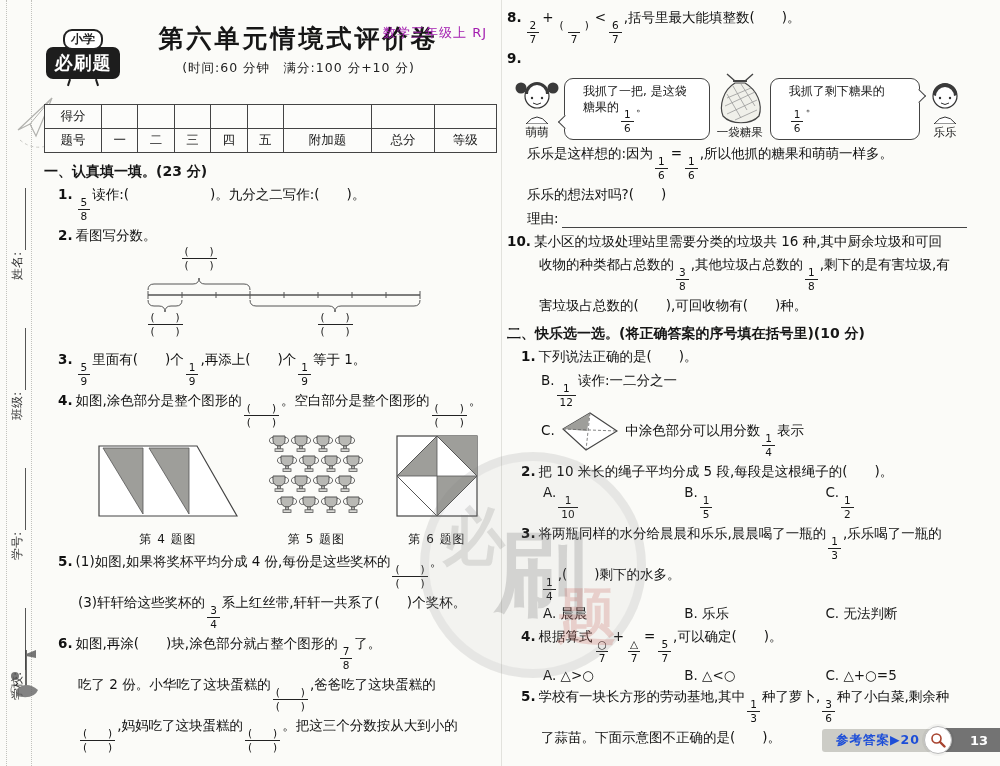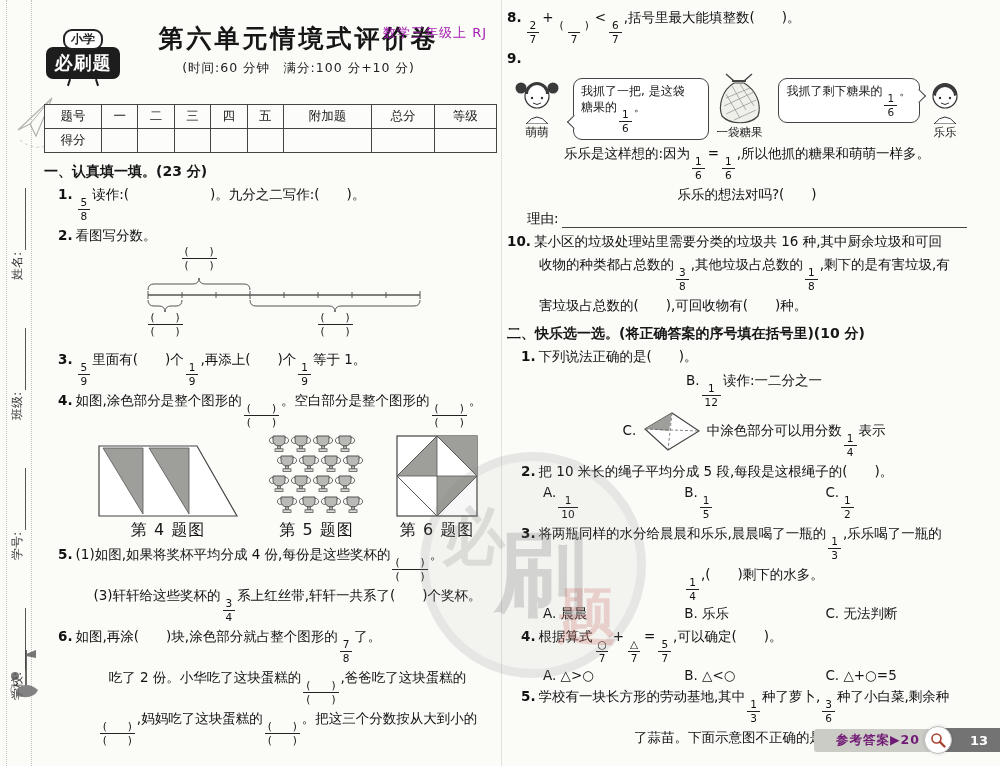"我抓了一把, 是这袋" .bubble { margin-left: 9px -> none; padding: 4px 7px -> 4px 18px }
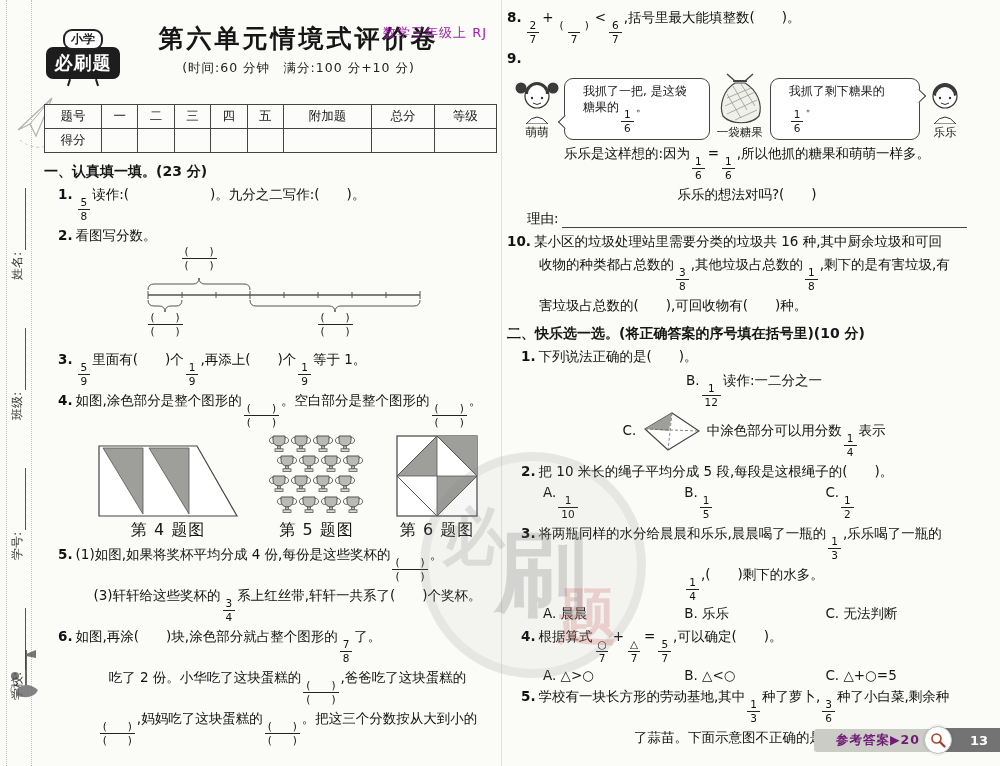"题号" tr { order: before "得分" -> after "得分" }
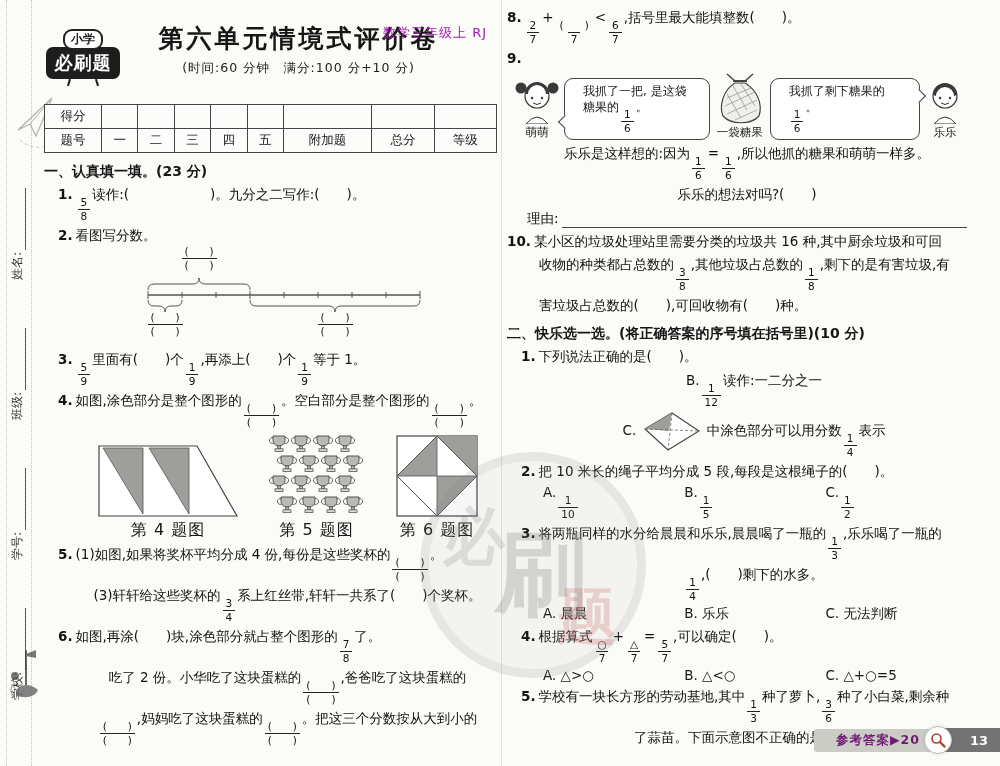"乐乐是这样想的:因为" .ind { text-align: center -> none }
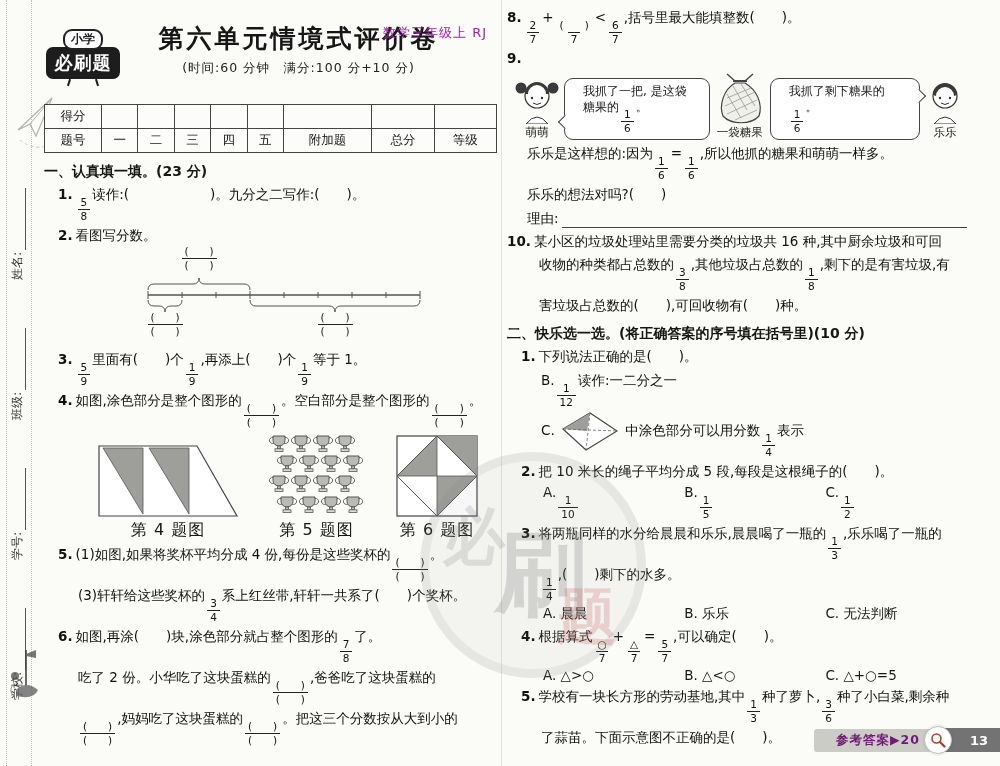"第 4 题图" .figcap { font-size: 16px -> 12px; margin-top: 2px -> 13px }
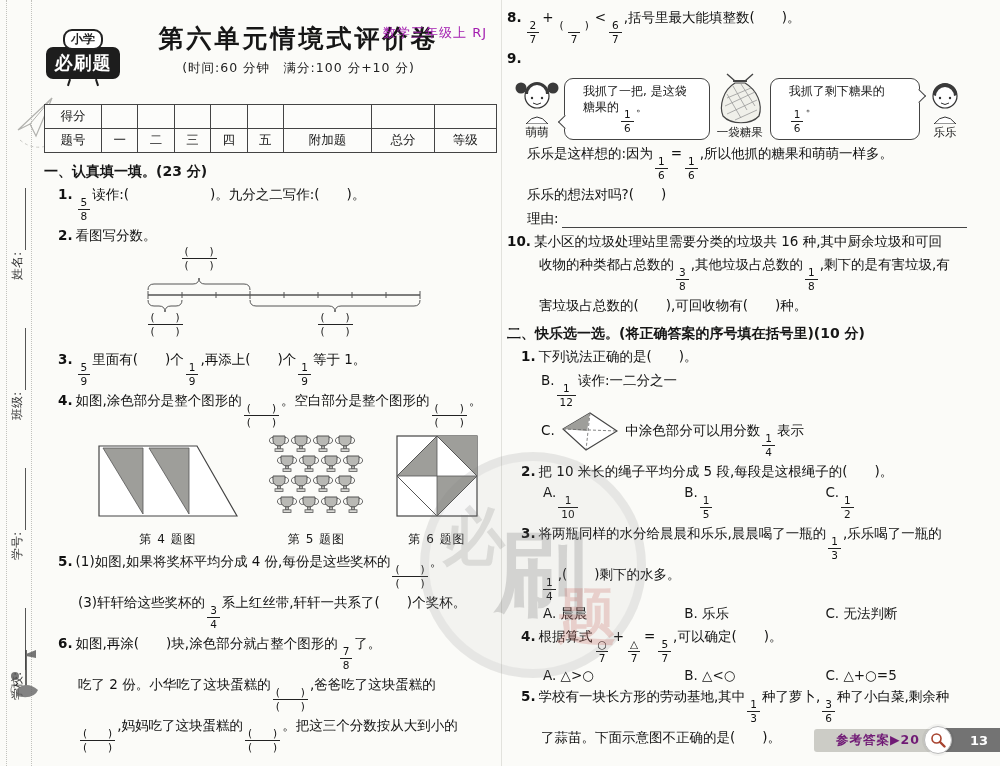"参考答案▶20" #answer-pill { color: #701a75 -> #1d4ed8; padding: 3px 12px 3px 22px -> 3px 12px 3px 14px }
